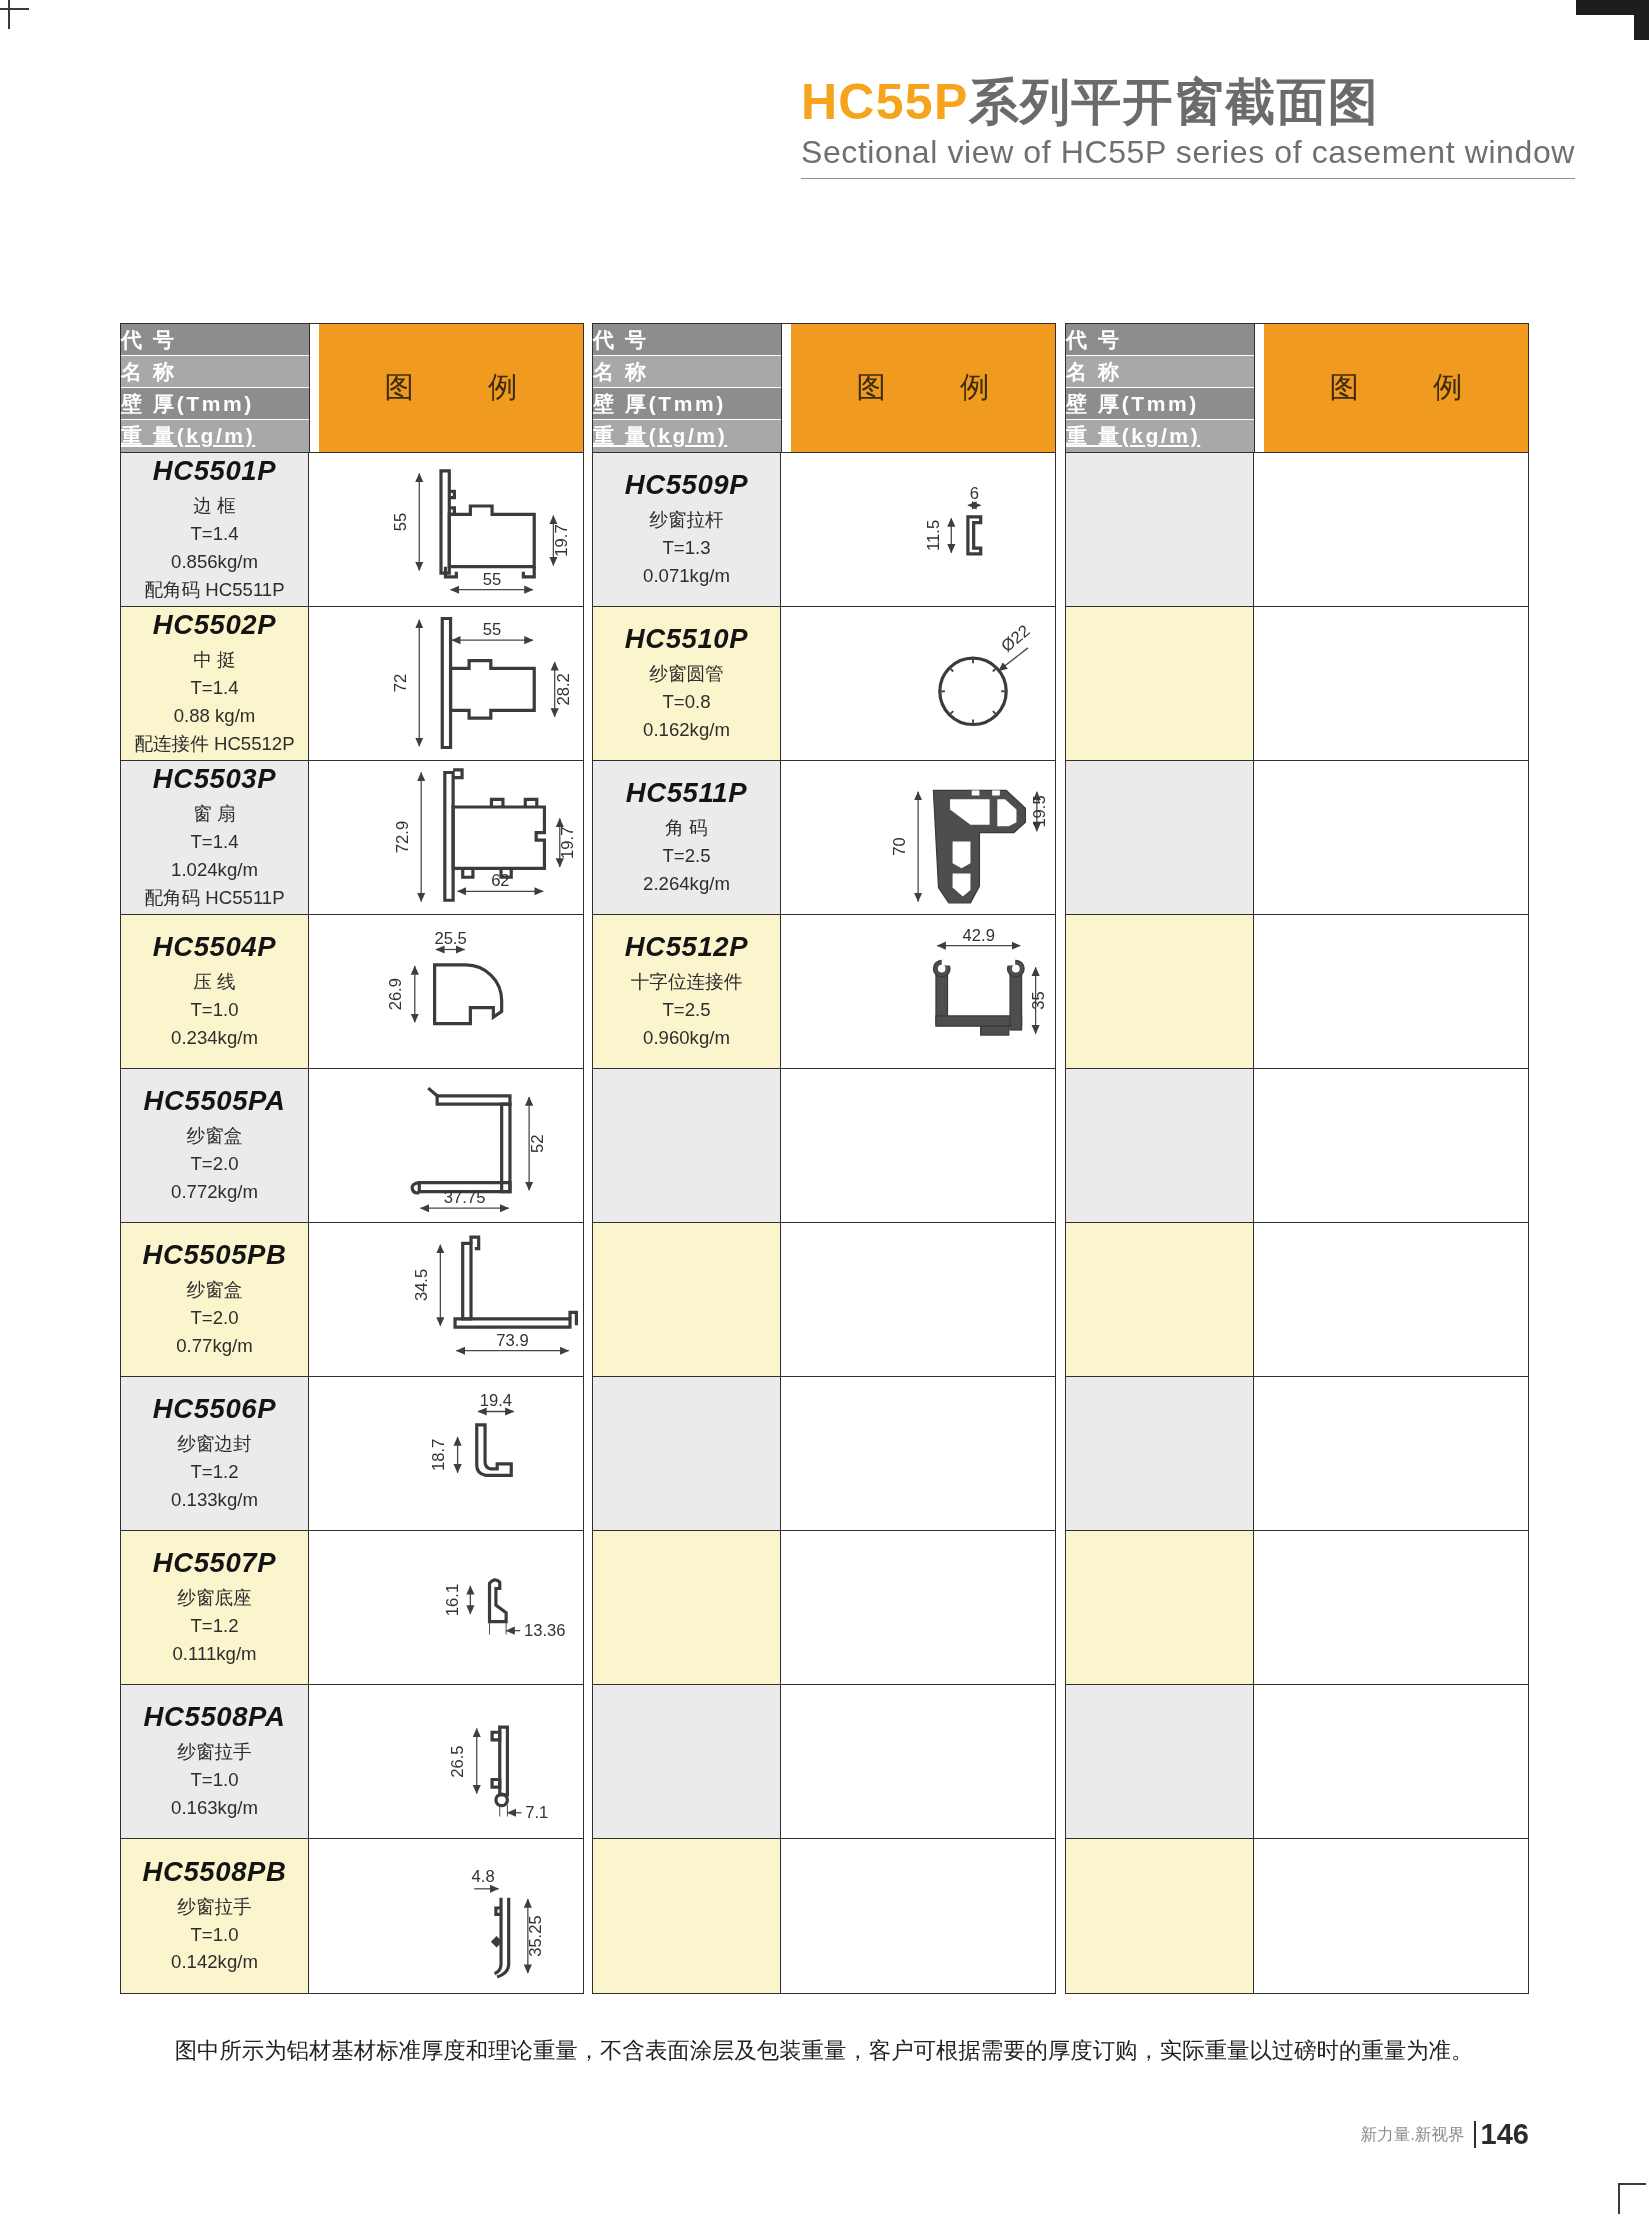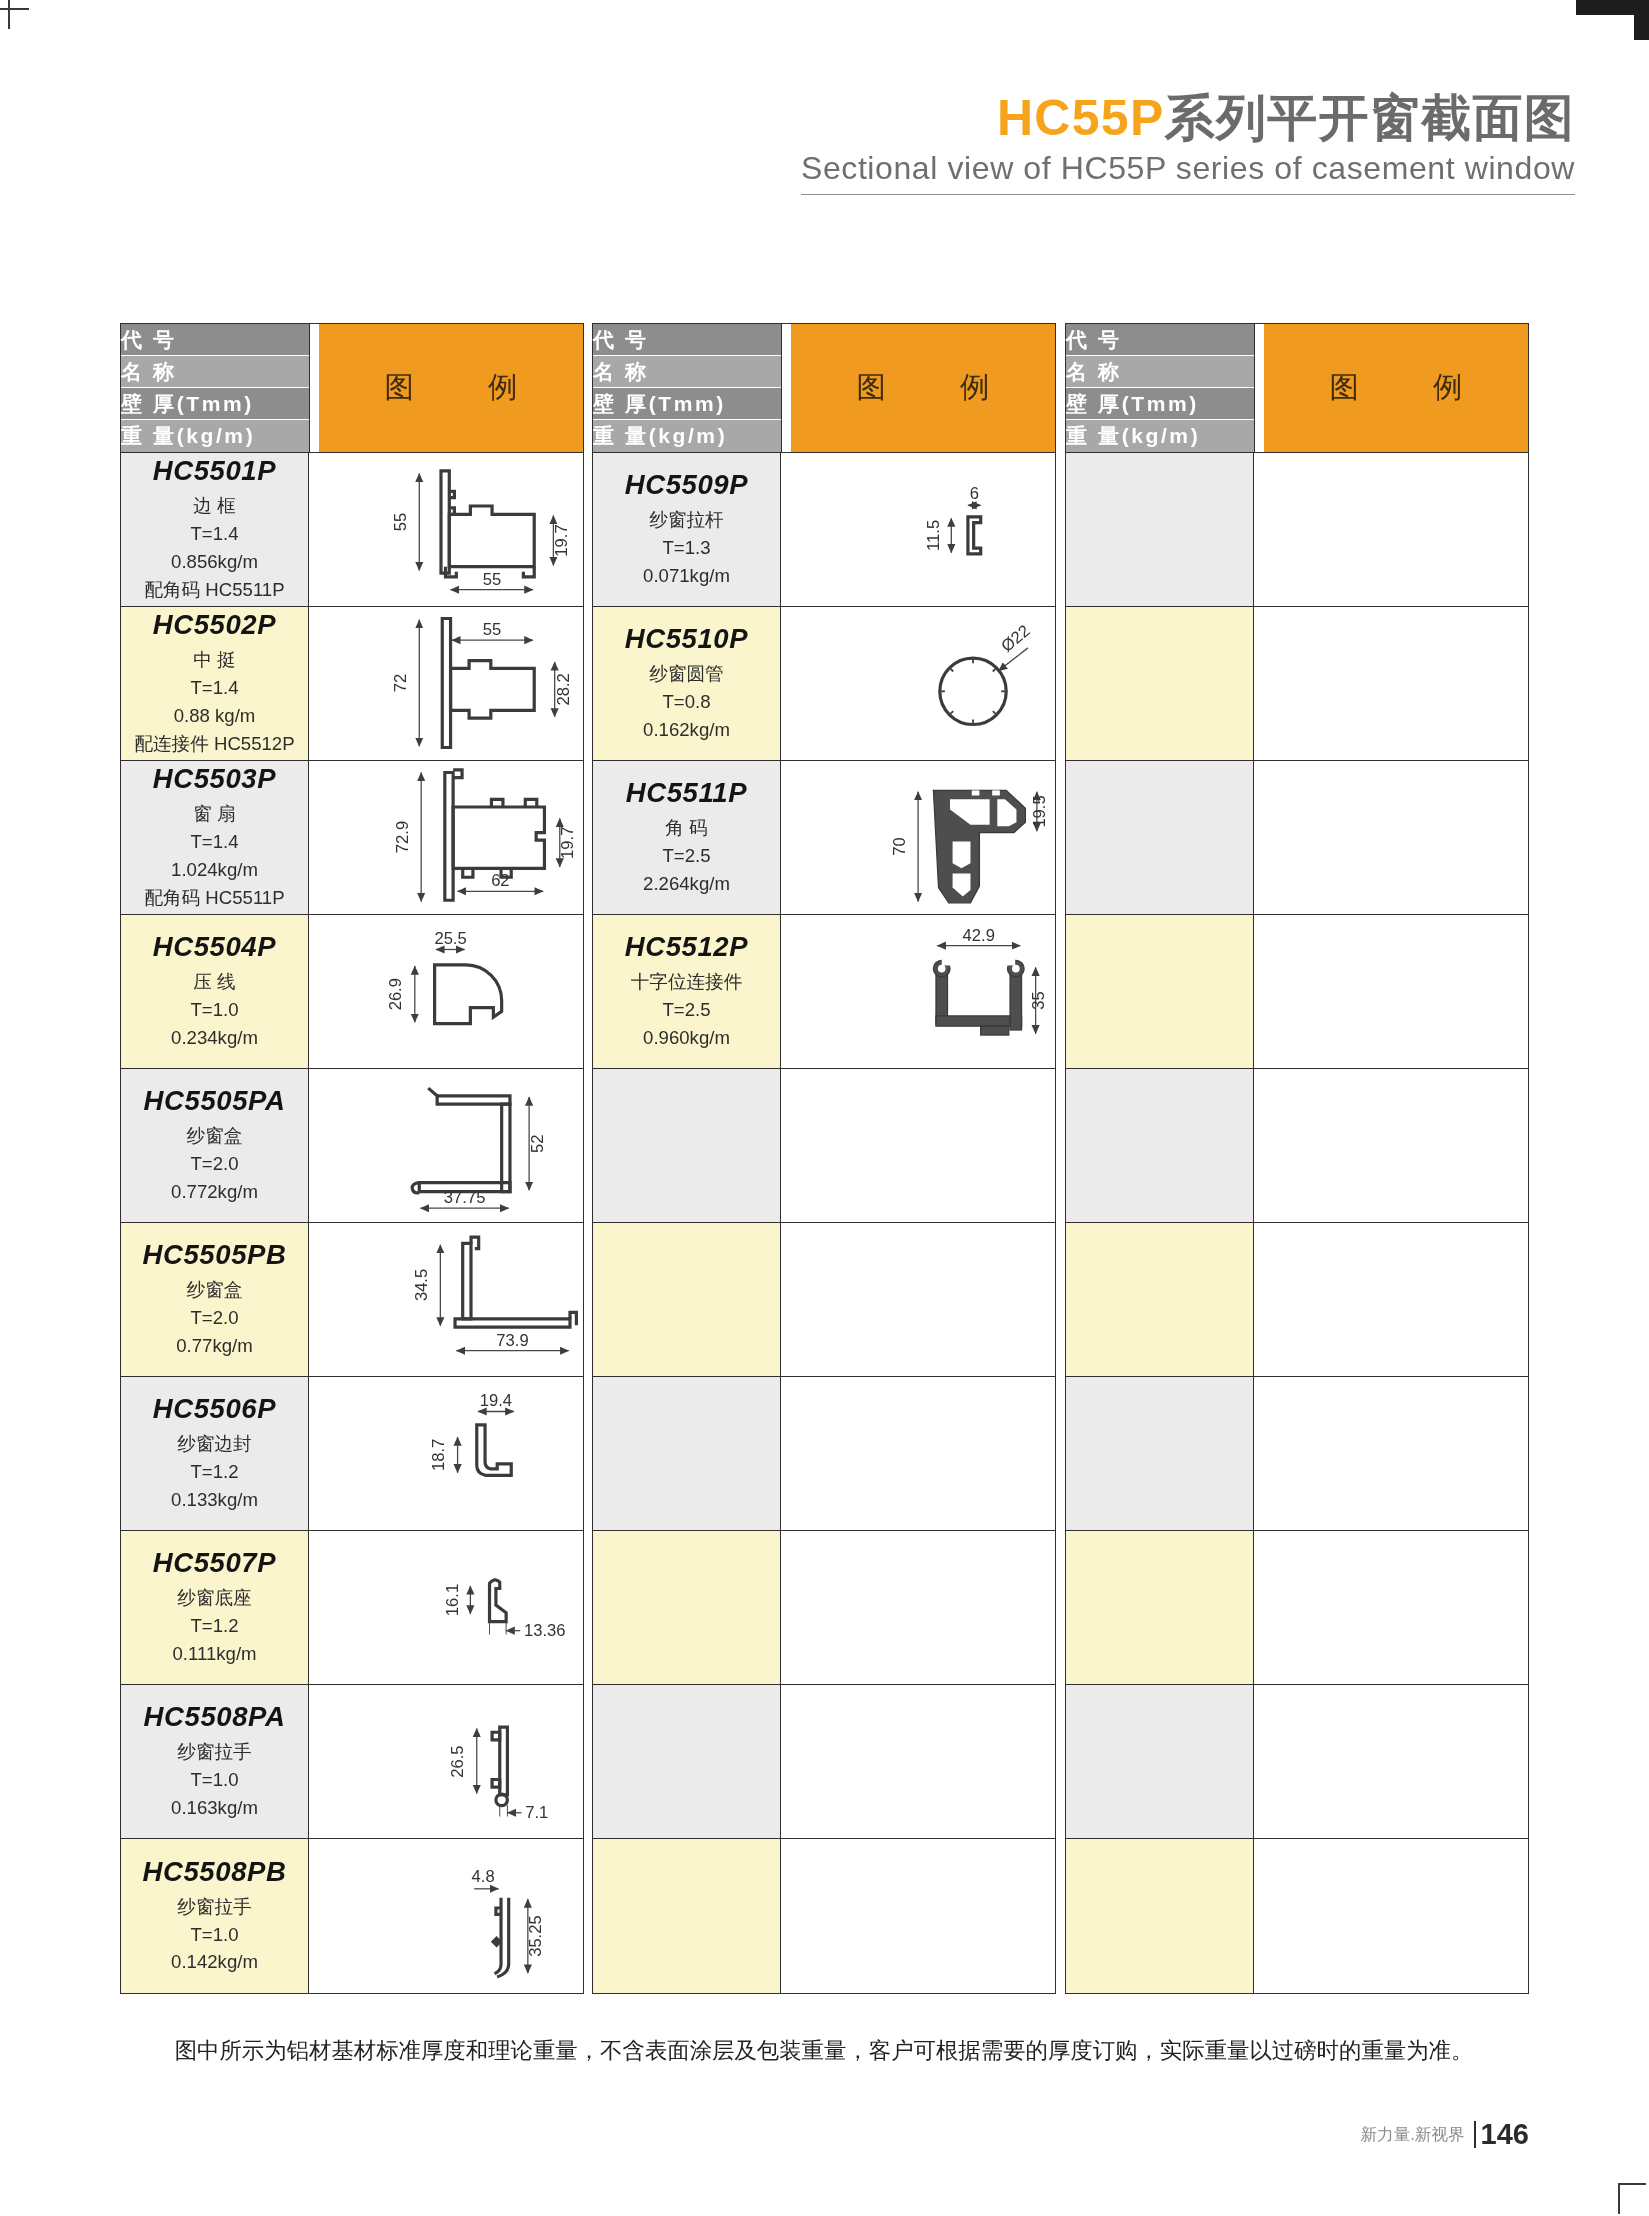"HC55P系列平开窗截面图" .title-wrap { text-align: right -> none; top: 91px -> 75px }
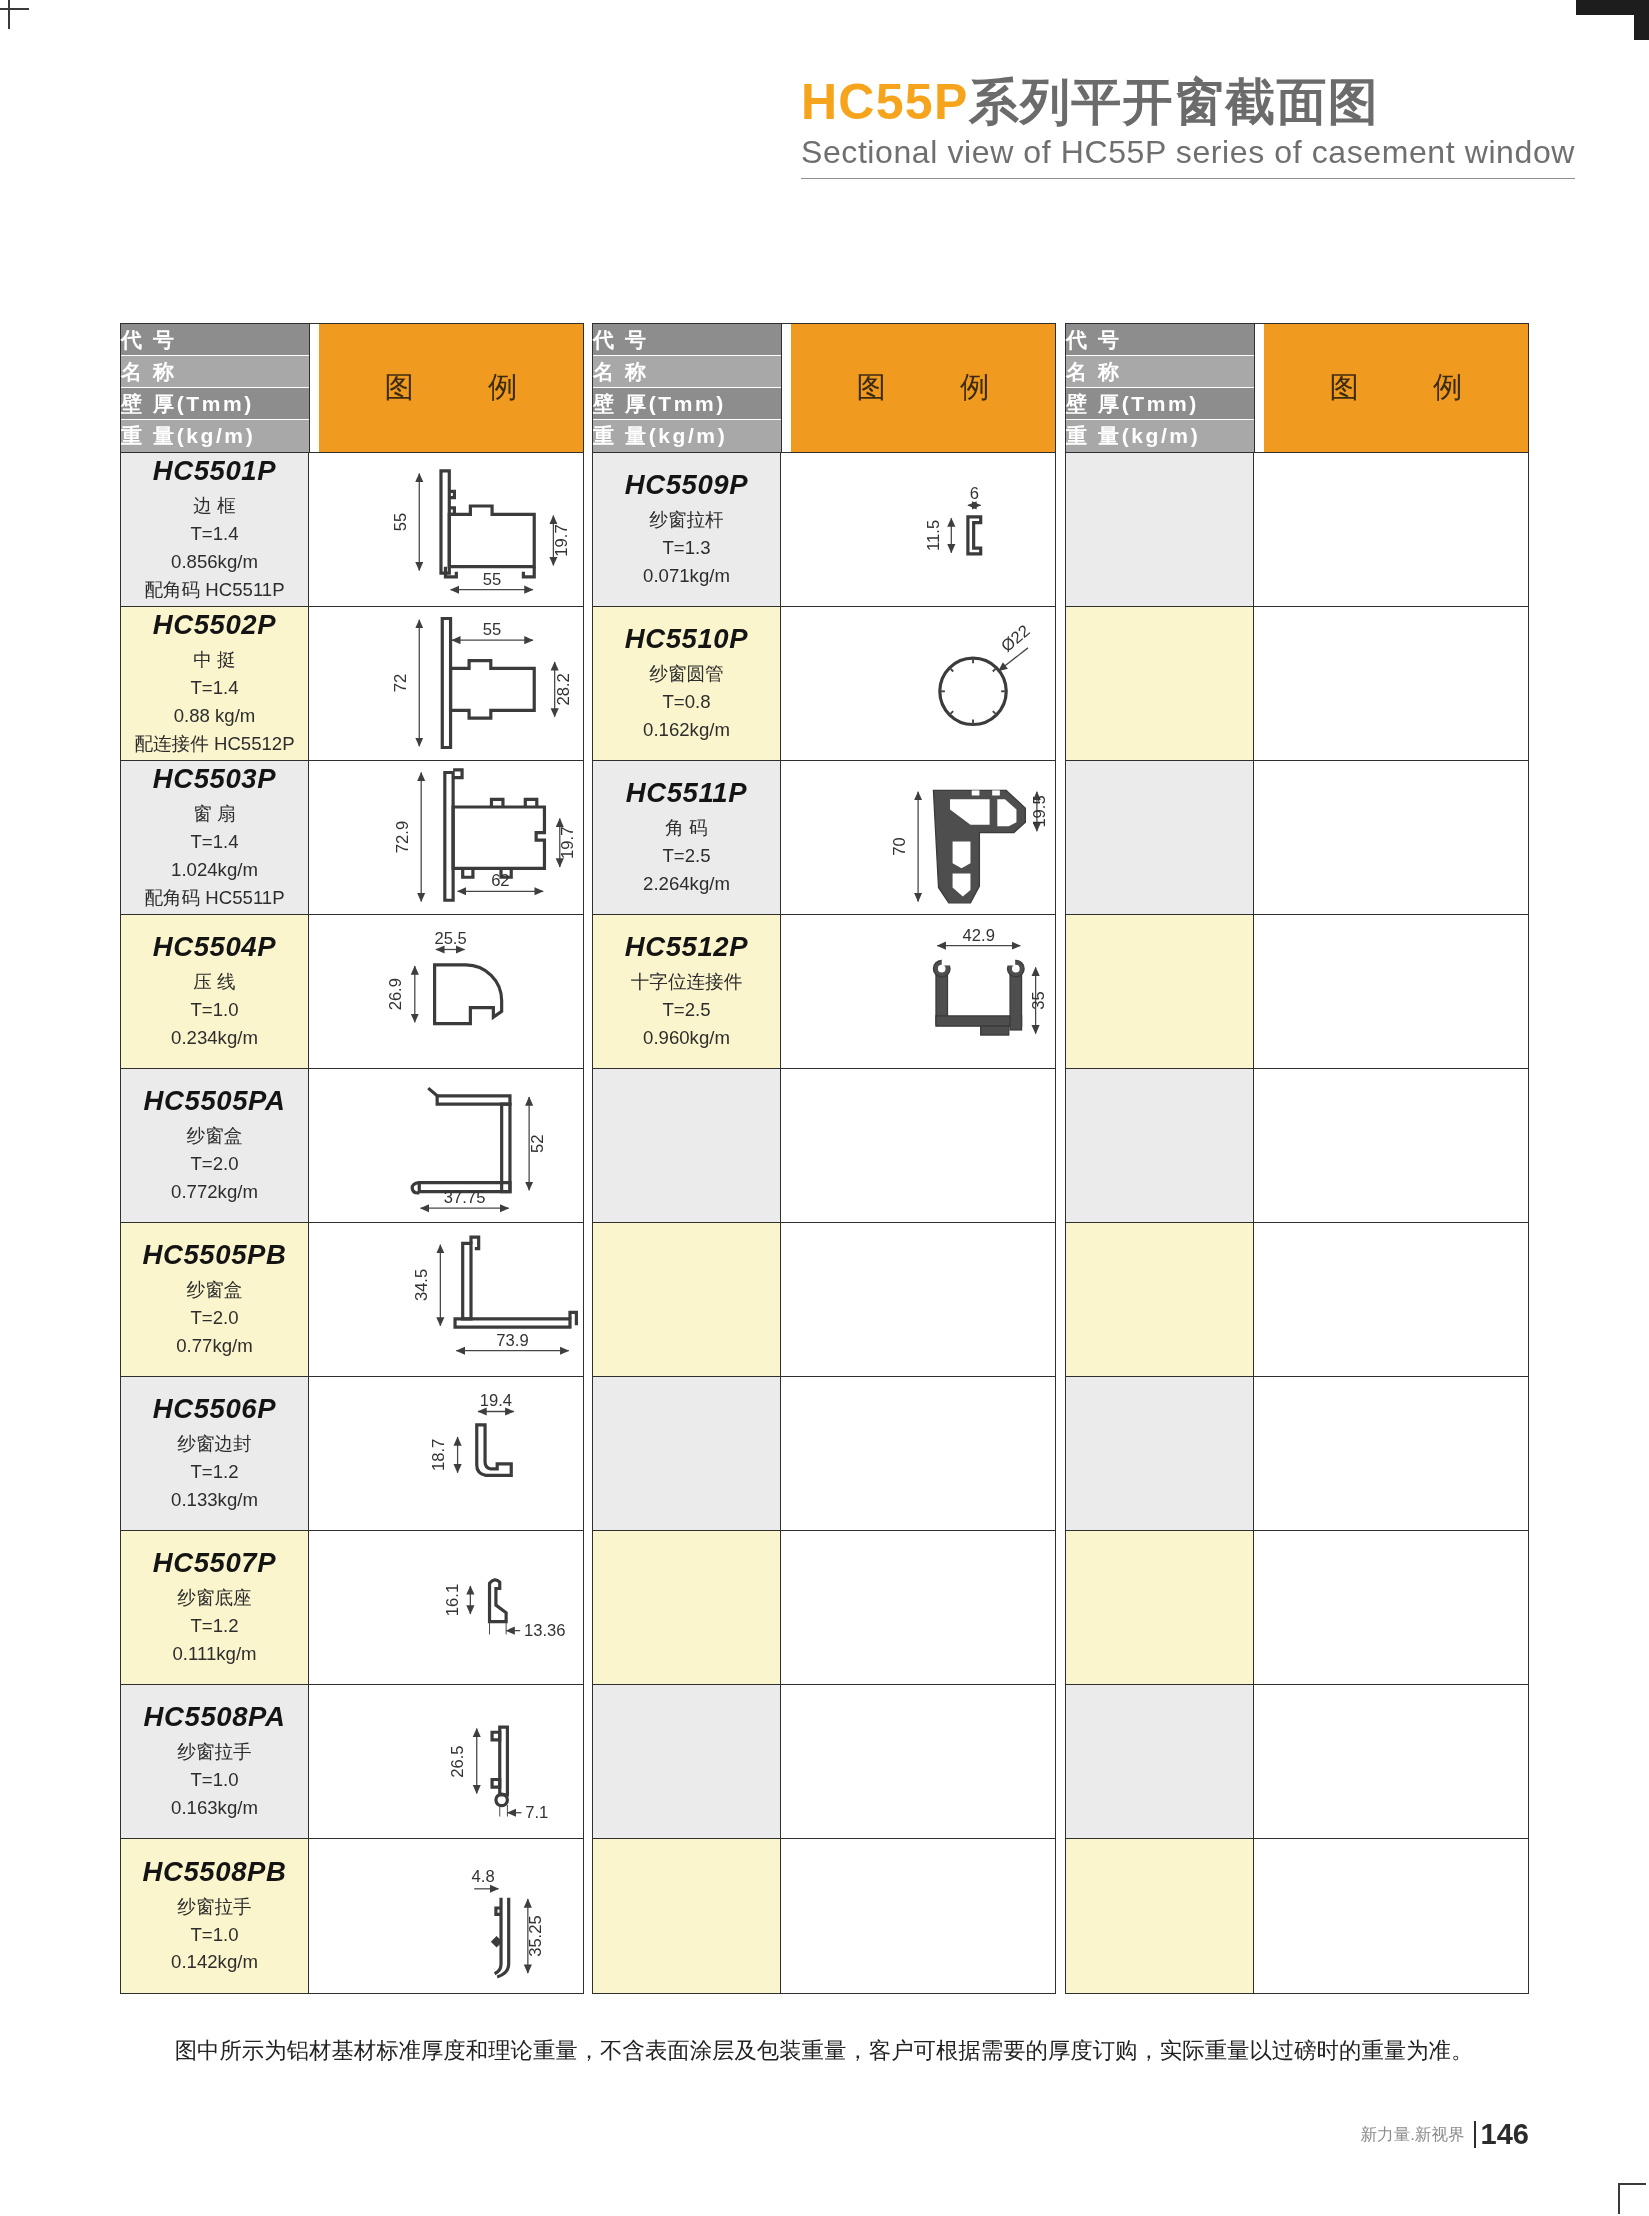"重 量(kg/m)" .hrow:last-child { text-decoration: none -> underline }
